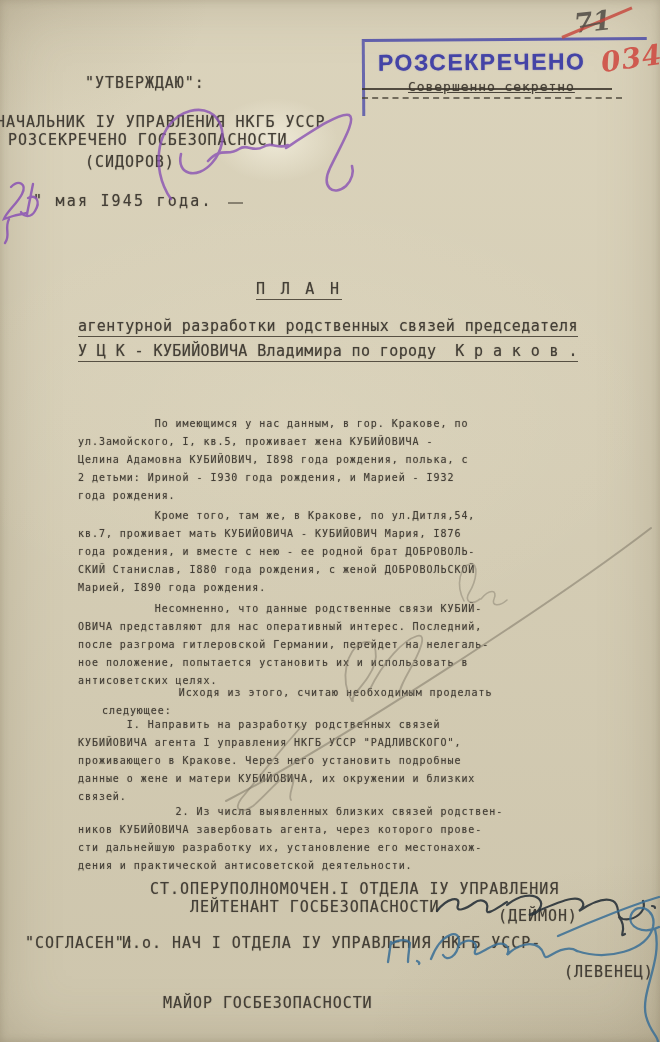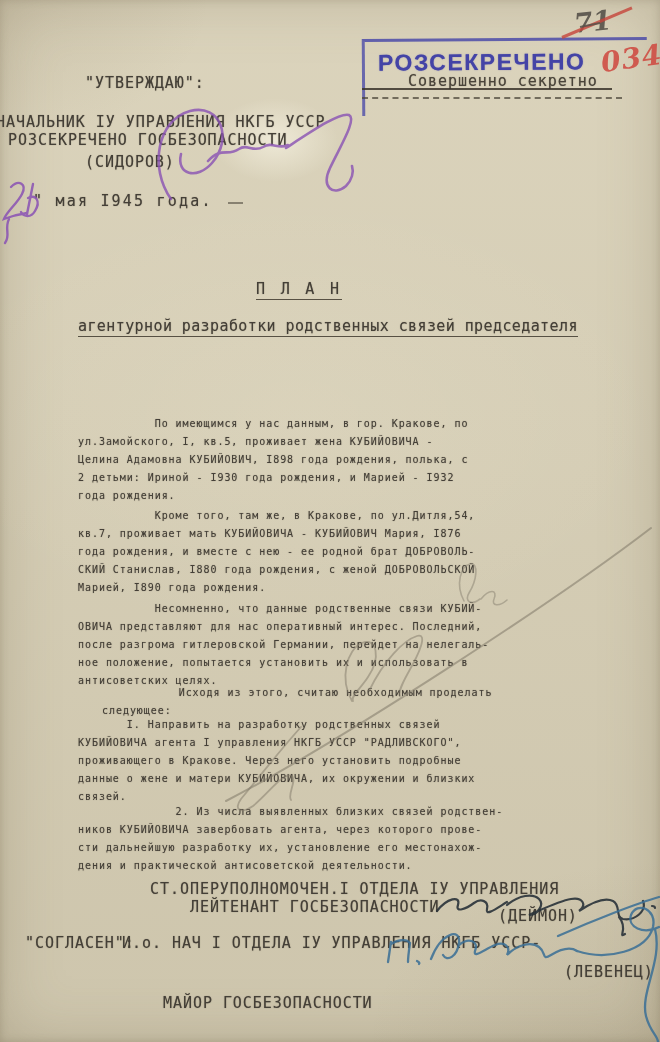"Совершенно секретно" .classif { font-size: 15px -> 13px; text-decoration: none -> underline; top: 72px -> 79px }
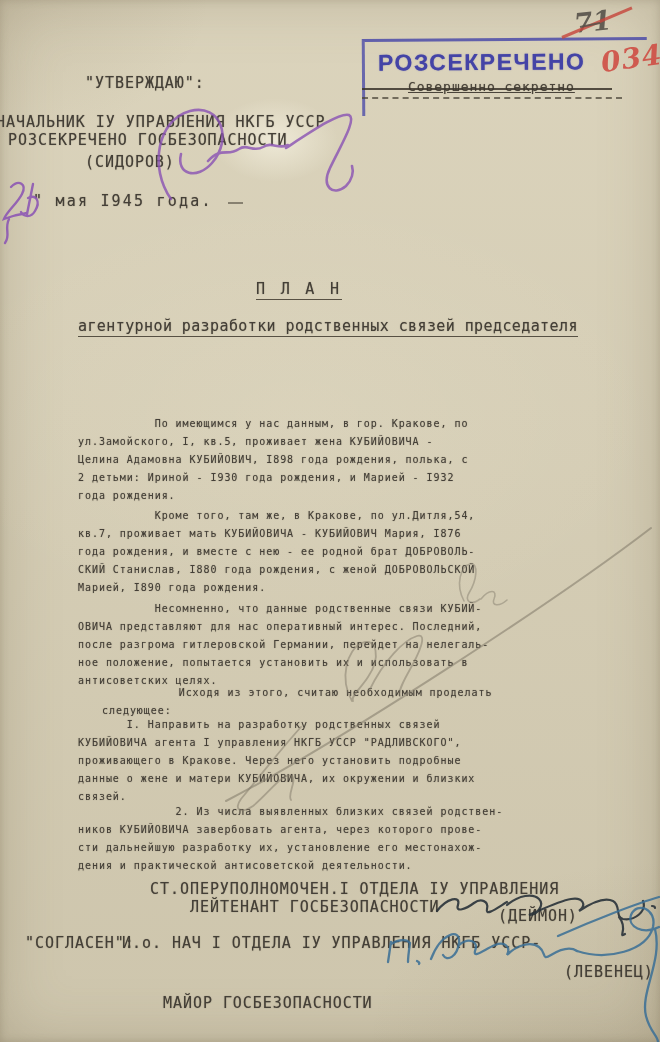"У Ц К - КУБИЙОВИЧА" div.t { html: none -> <div><span>У Ц К - КУБИЙОВИЧА Владимира по городу К р а к о в .</span></div> }
